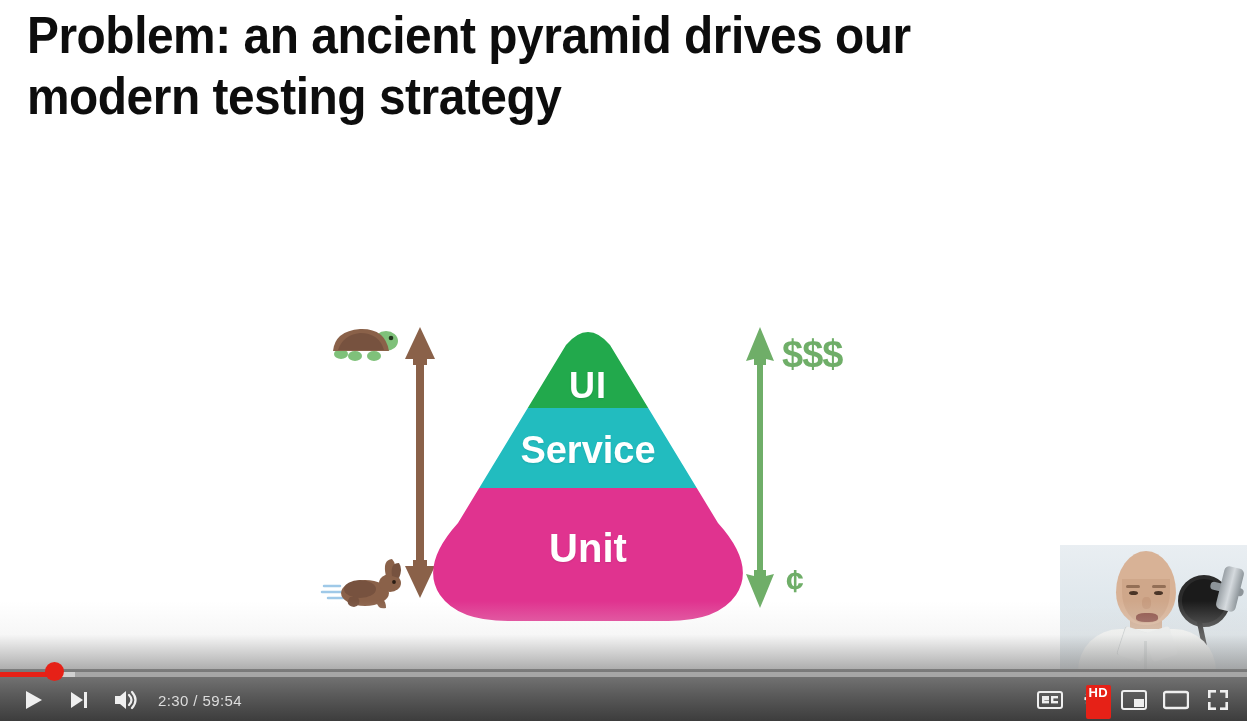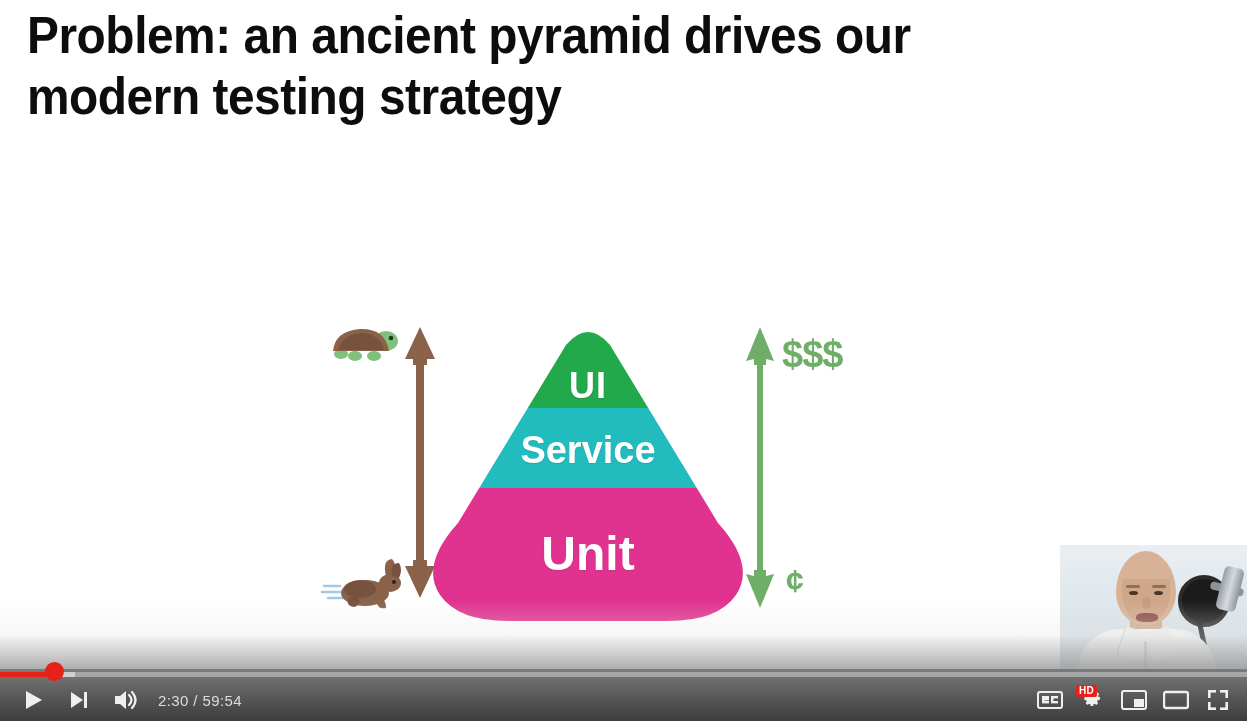"Unit" #lab-unit { font-size: 48px -> 40px }
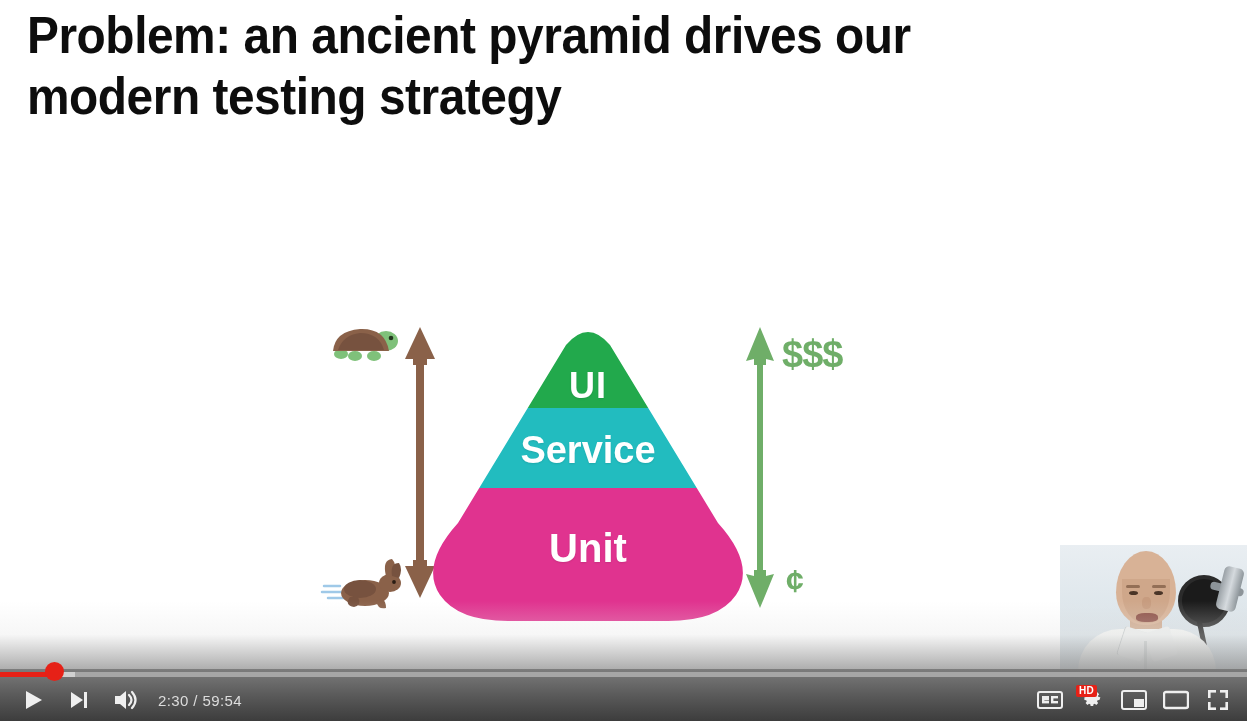"HD" #hd-badge { font-size: 10px -> 13px; padding: 1px 3px 0 3px -> 1px 3px 19px 3px; right: 16px -> 2px }
